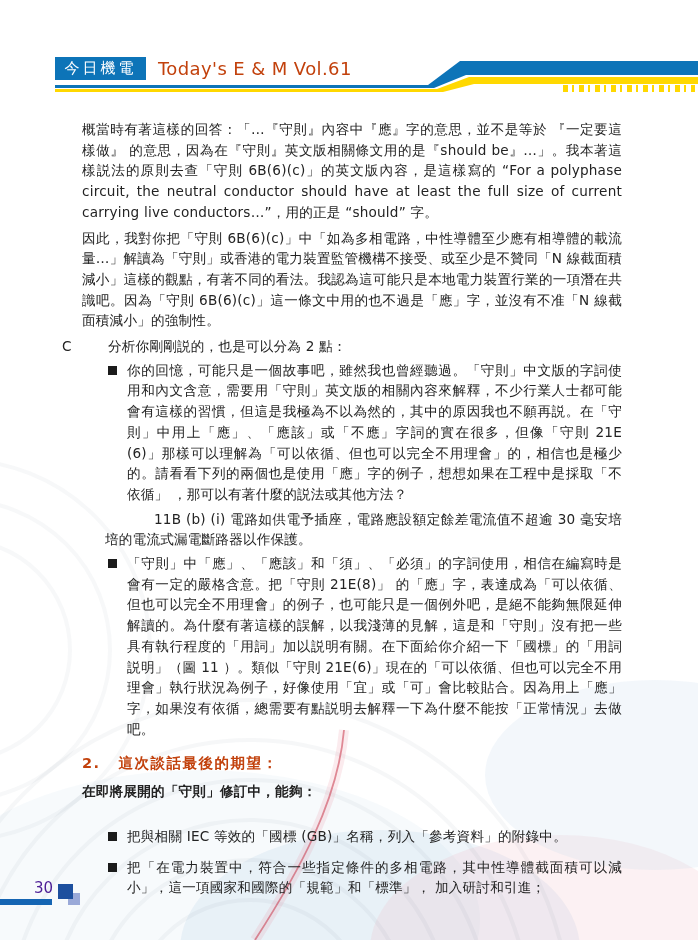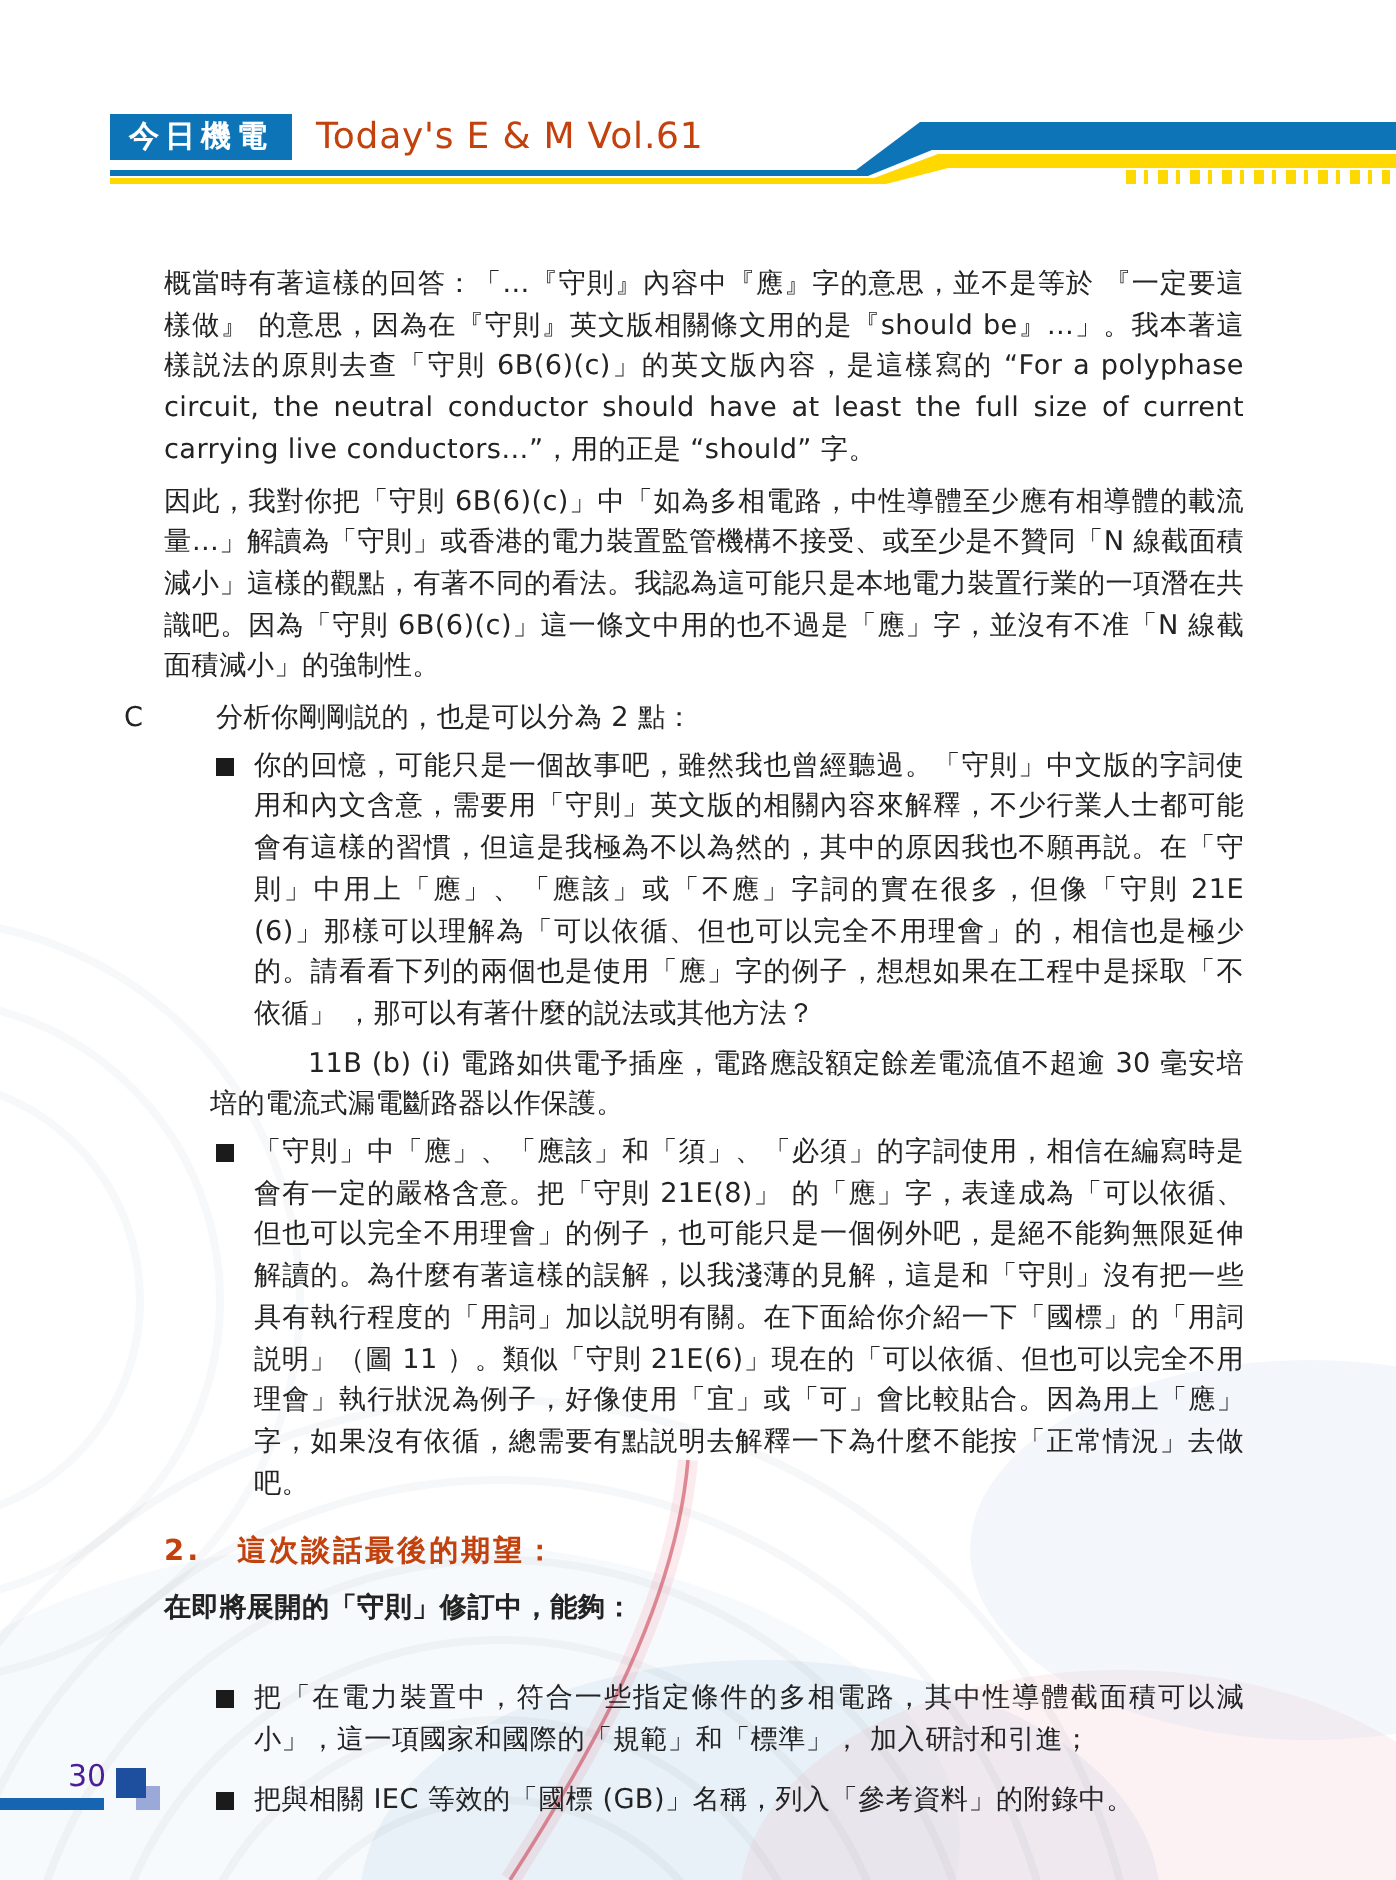"今日機電" .logo-box { font-weight: bold -> normal }
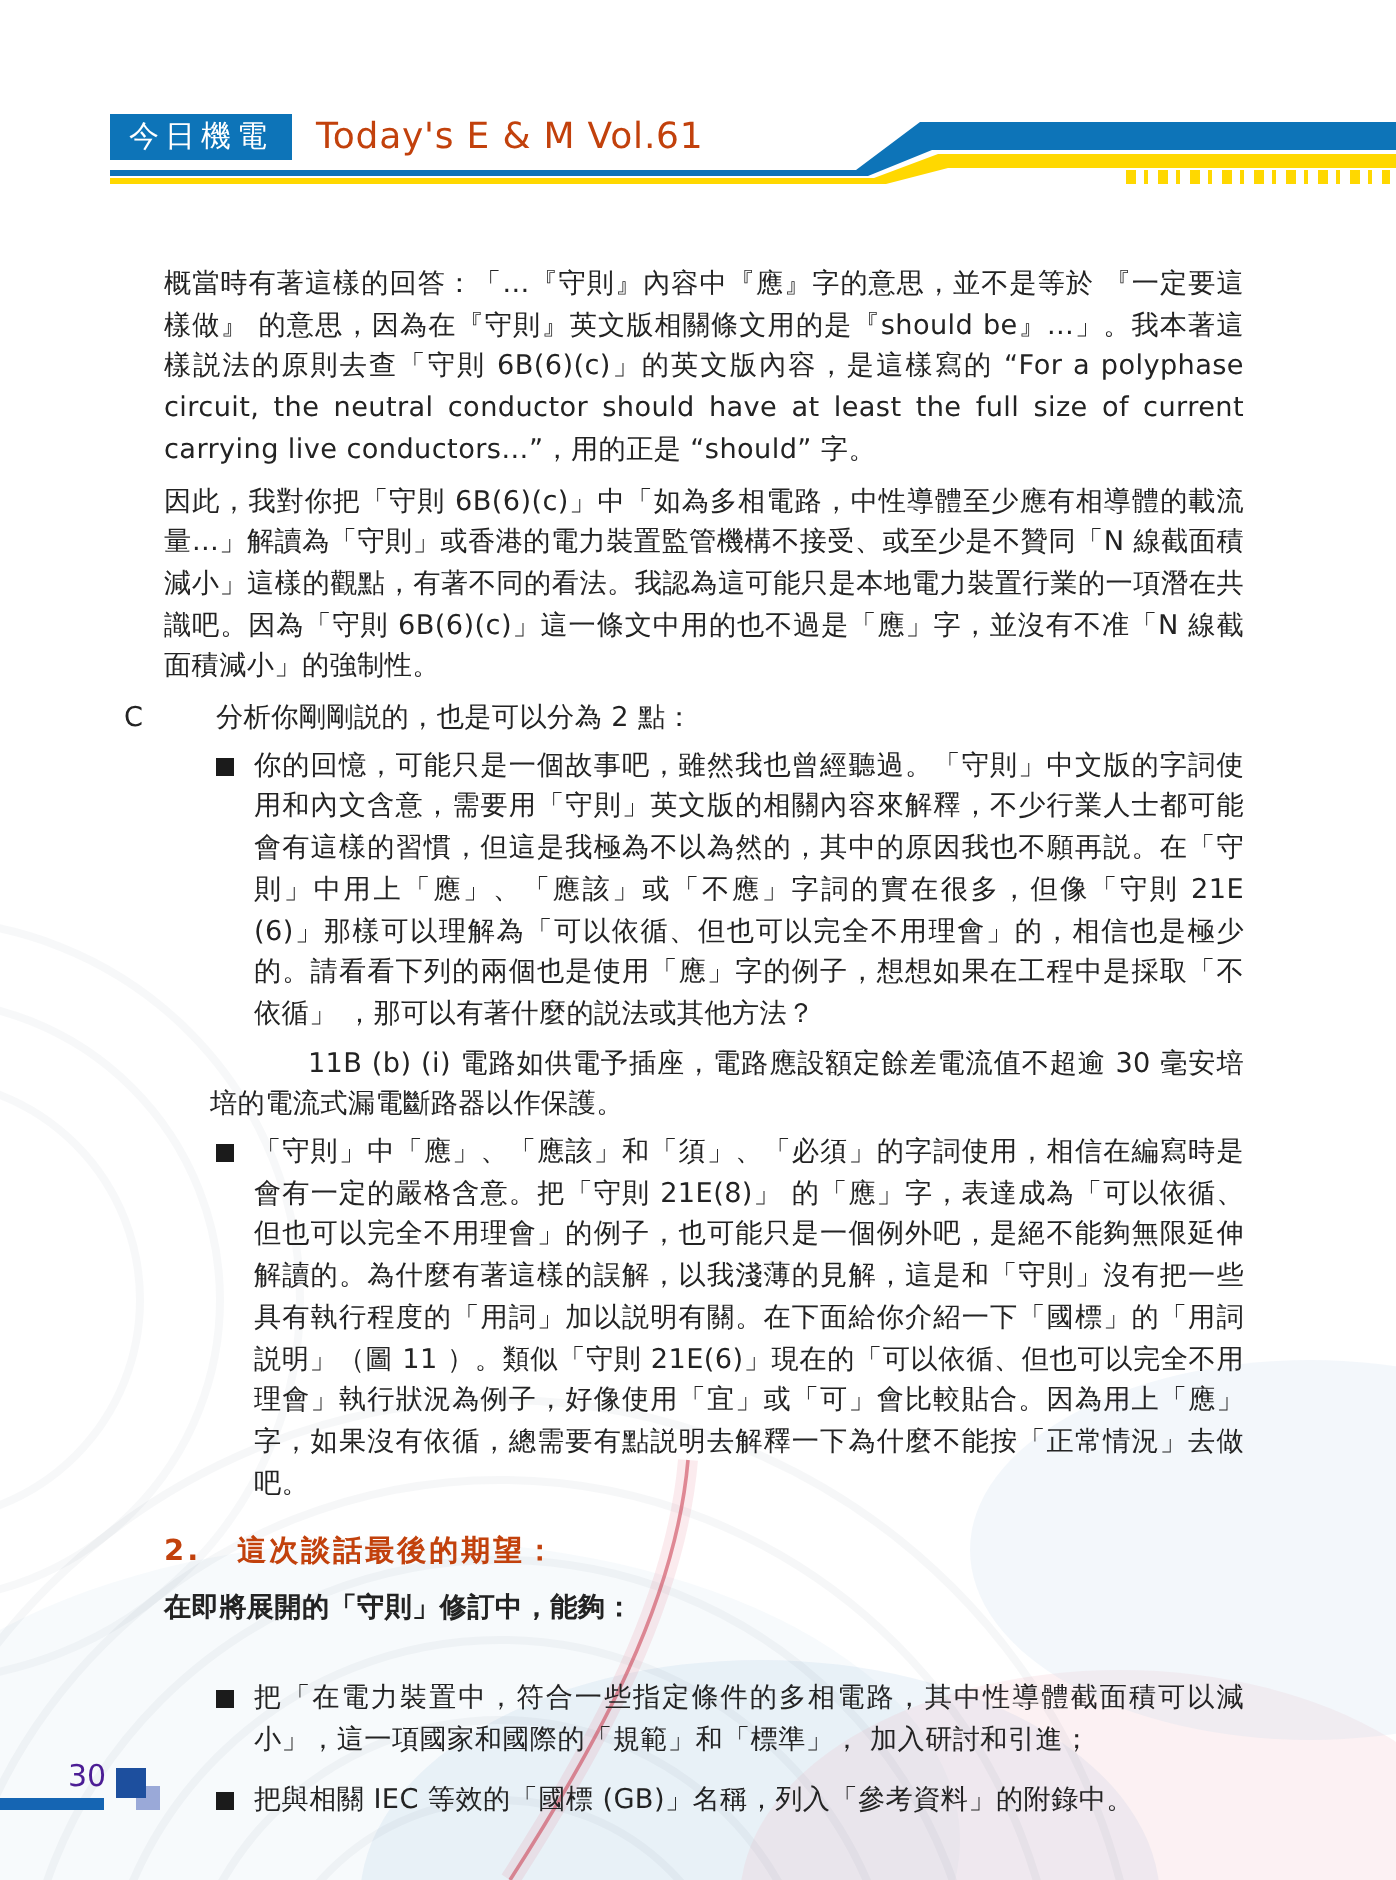"概當時有著這樣的回答：「…『守則』內容中『應』字的意思，並不是等於" .content { top: 132px -> 119px }
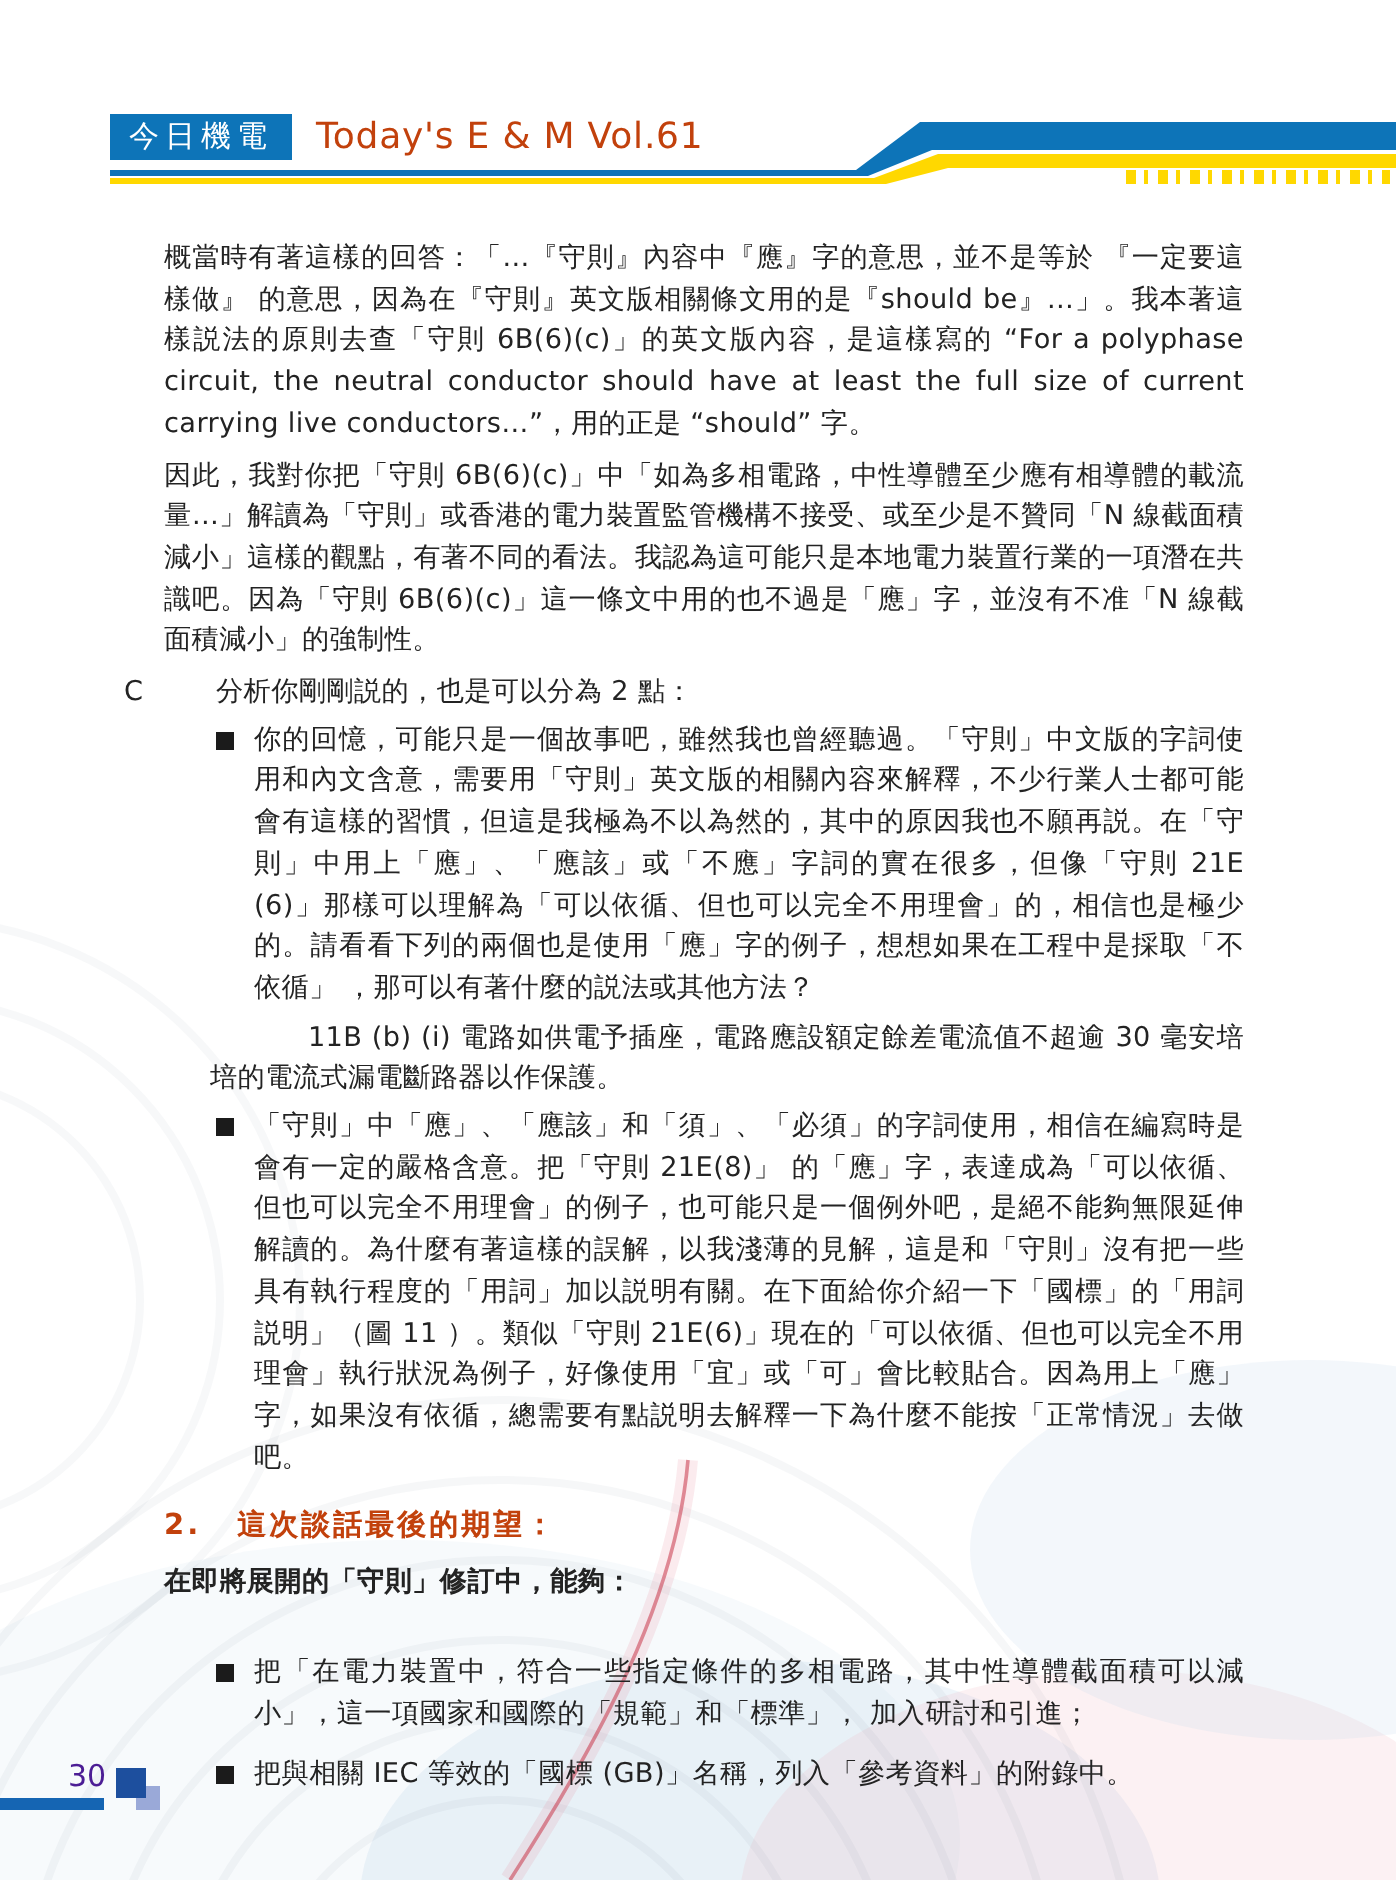"把「在電力裝置中，符合一些指定條件的多相電路，其中性導體截面積可以減小」，這一項" div.bullet { order: before "把與相關 IEC 等效的「國標 (GB)」名稱，列入「參考資料」的附錄中。" -> after "把與相關 IEC 等效的「國標 (GB)」名稱，列入「參考資料」的附錄中。" }
